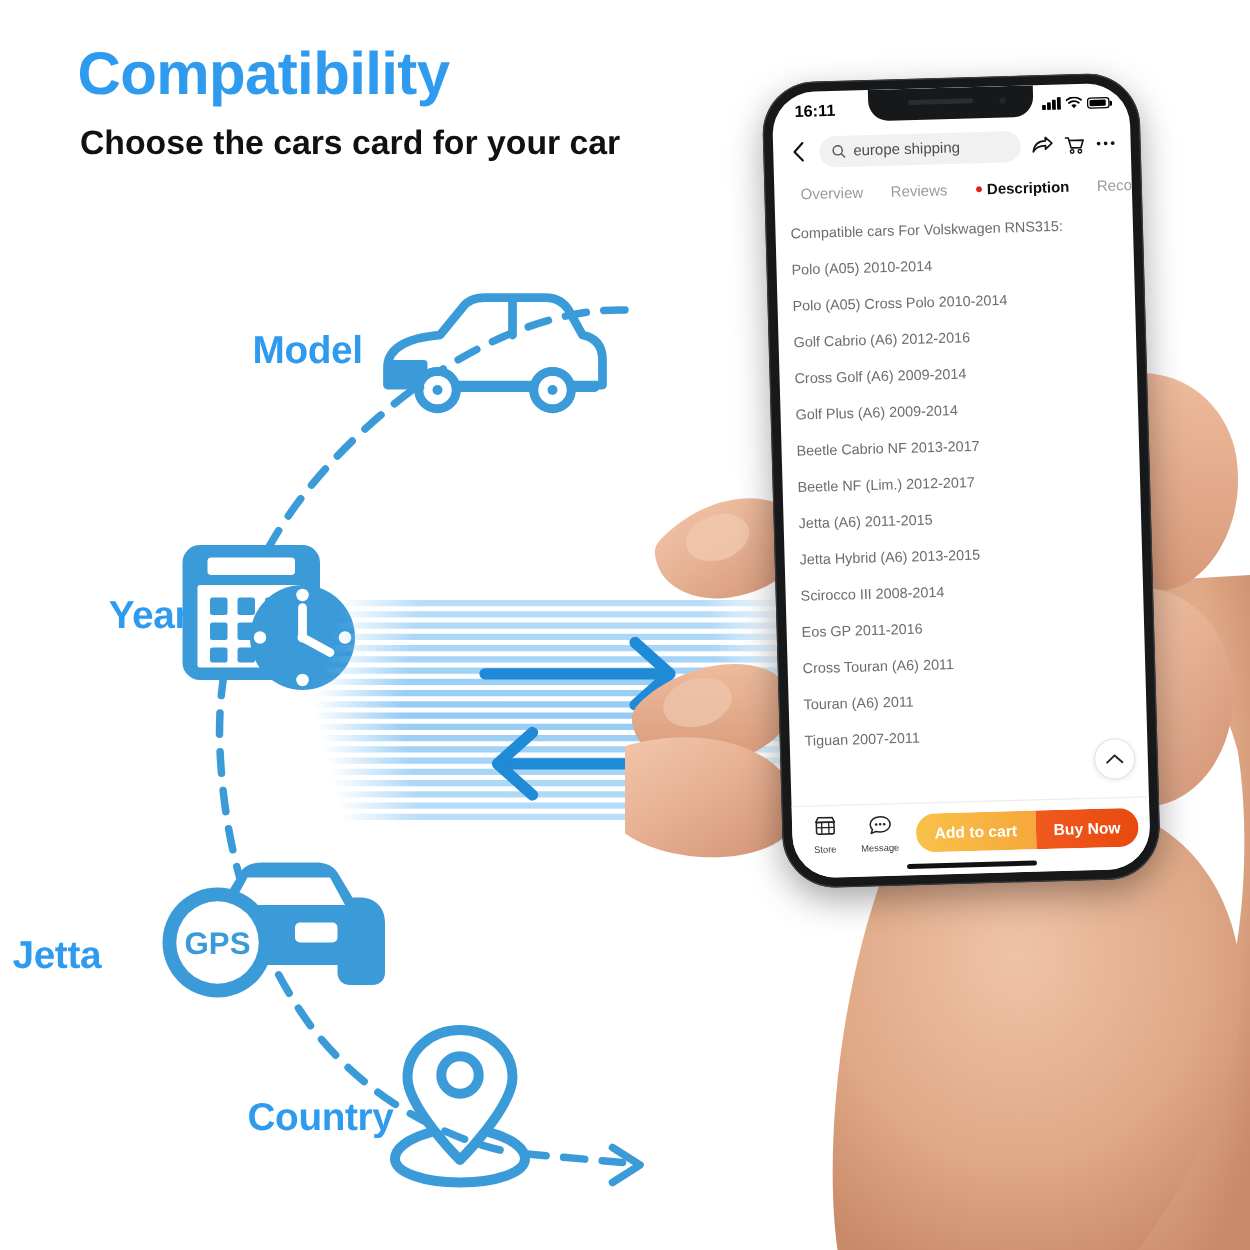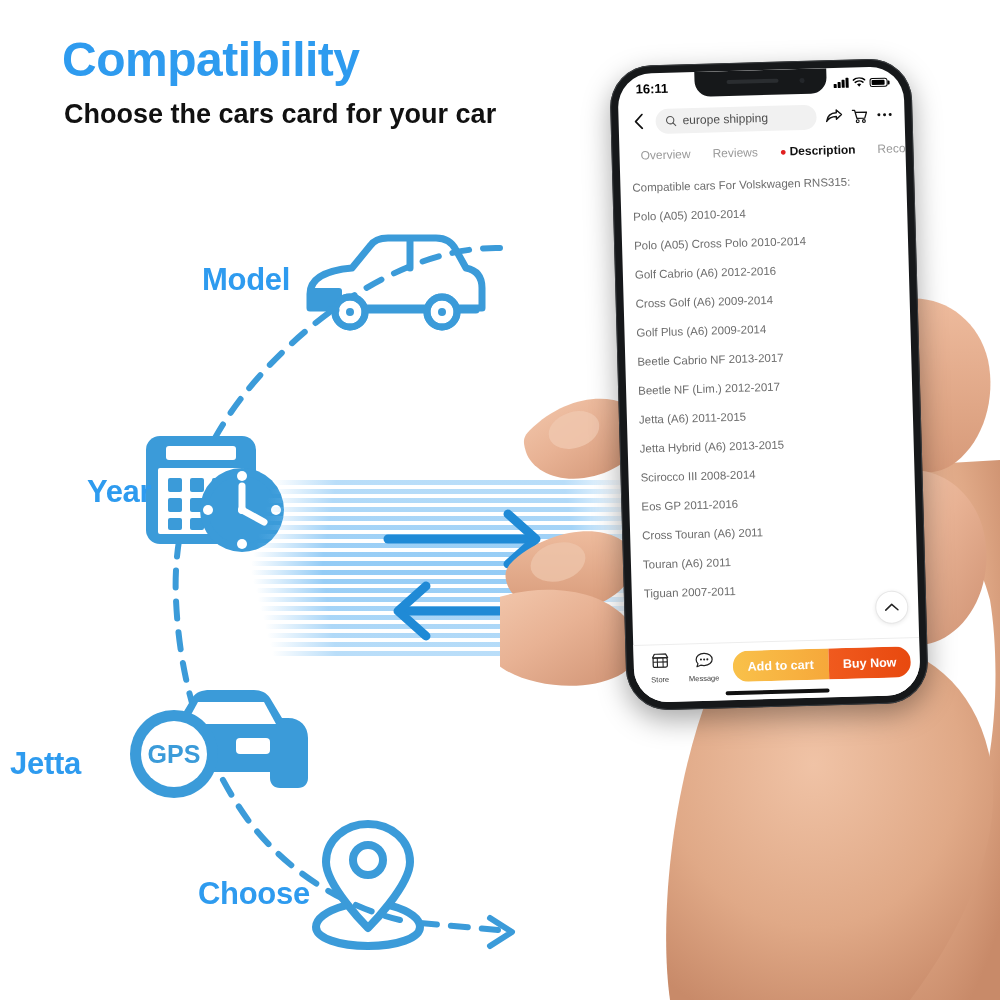"Choose" span.diag-label { text: Choose -> Country }
